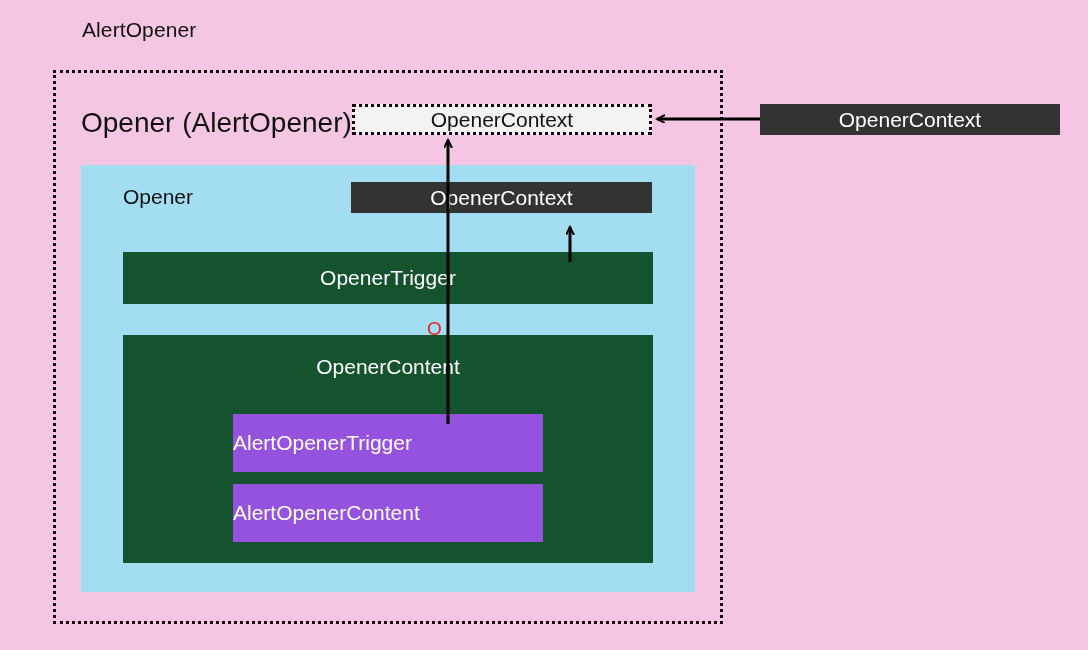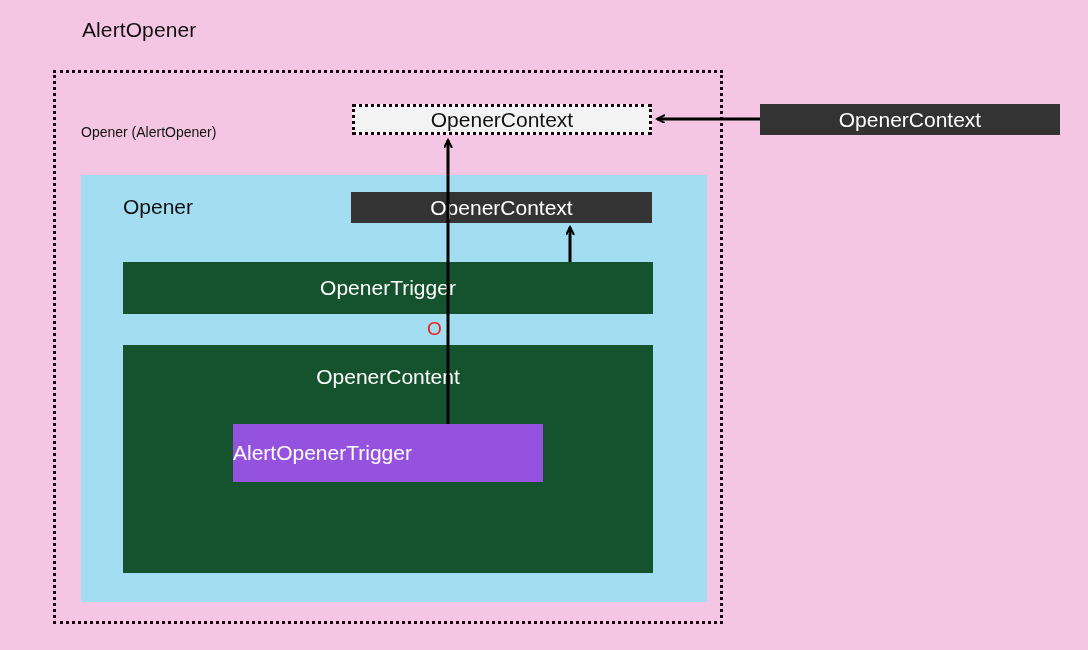"Opener (AlertOpener)" .opener-alert-label { font-size: 14px -> 28px; top: 124px -> 107px }
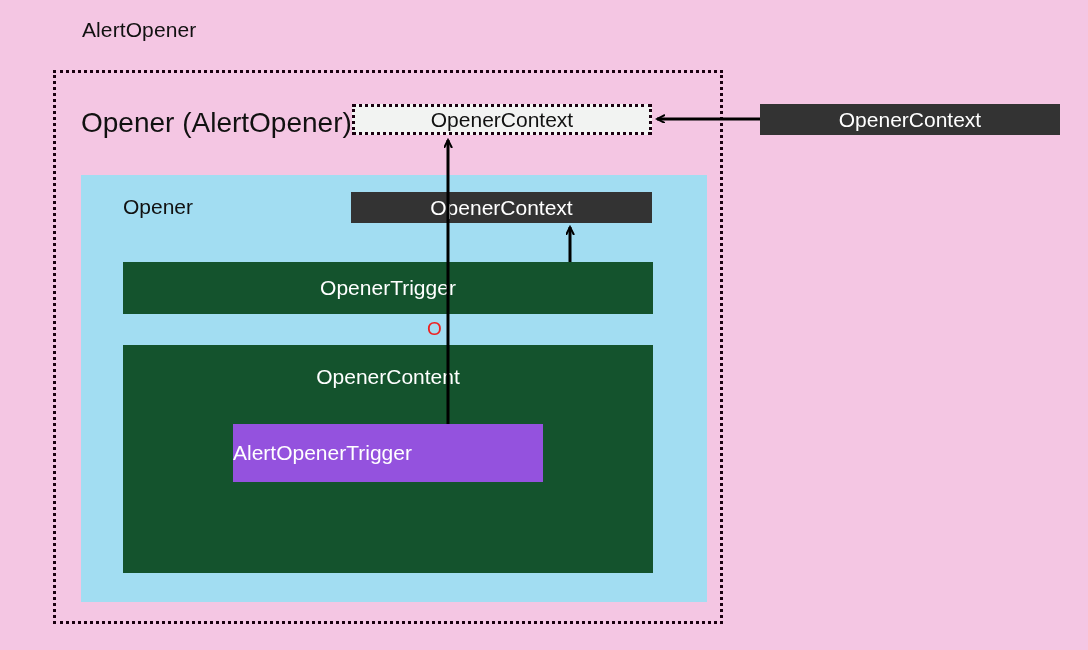"Opener" .opener-panel { padding-left: 12px -> none; top: 175px -> 165px }
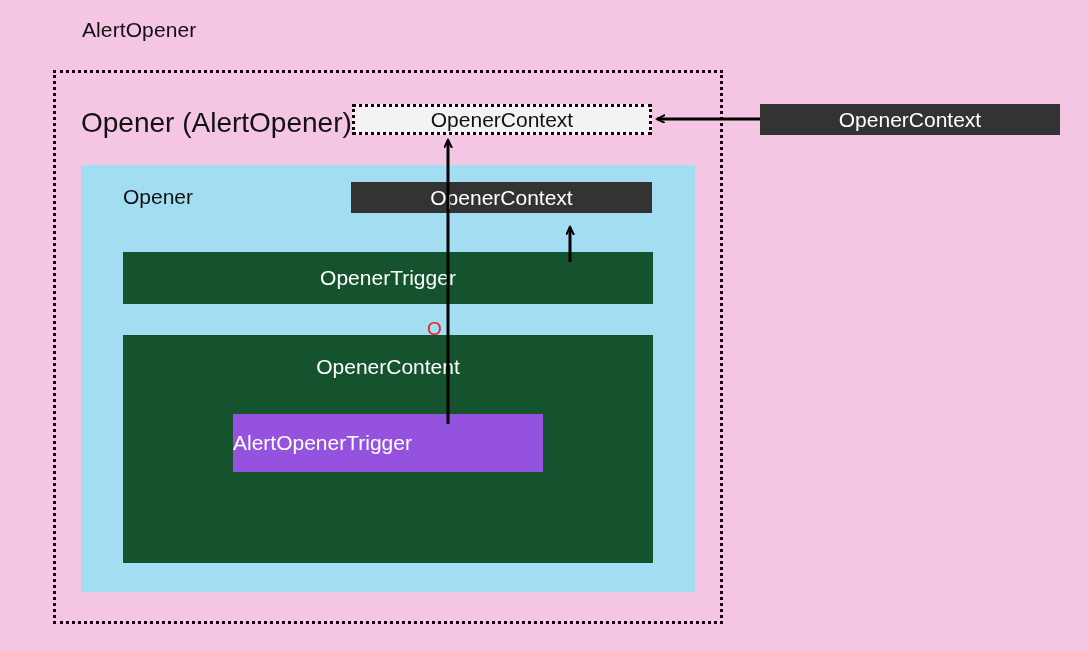"AlertOpenerContent" div.box-purple { html: none -> <div> <span>AlertOpenerContent</span> </div> }
